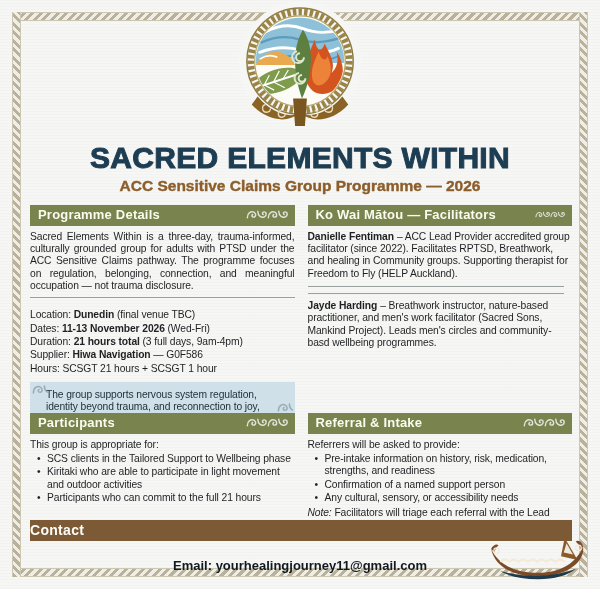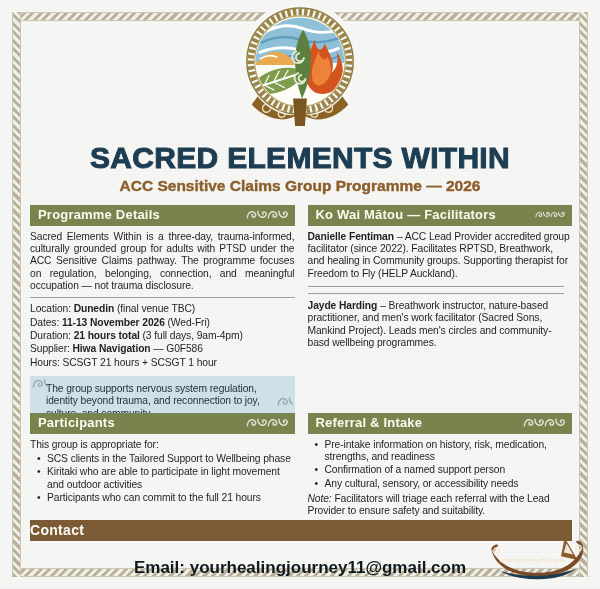"Location: Dunedin (final venue TBC)" .info-block { padding-top: 5px -> 11px }
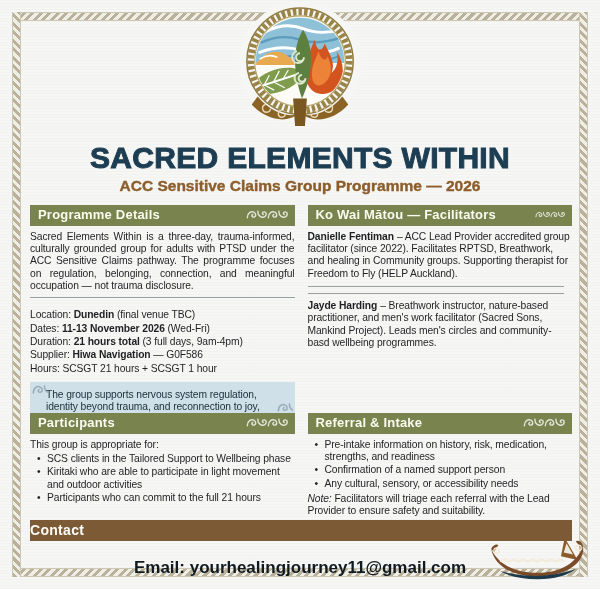"Referrers will be asked to" p.lead { html: none -> <p>Referrers will be asked to provide:</p> }
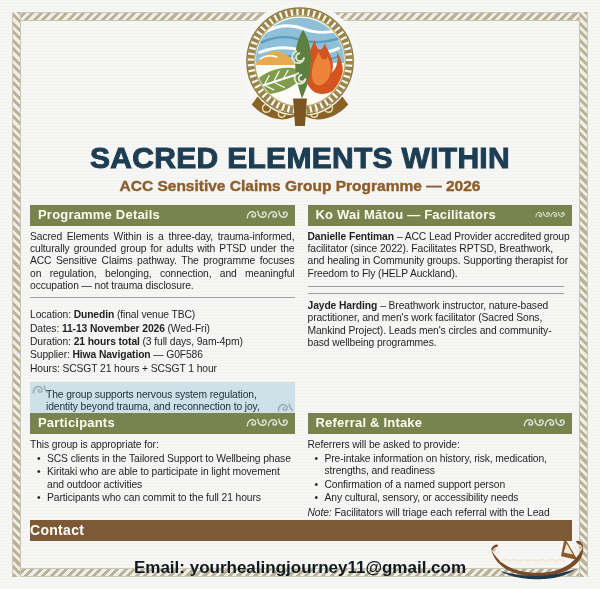"Email: yourhealingjourney11@gmail.com" .contact-l2 { font-size: 17px -> 13px }
